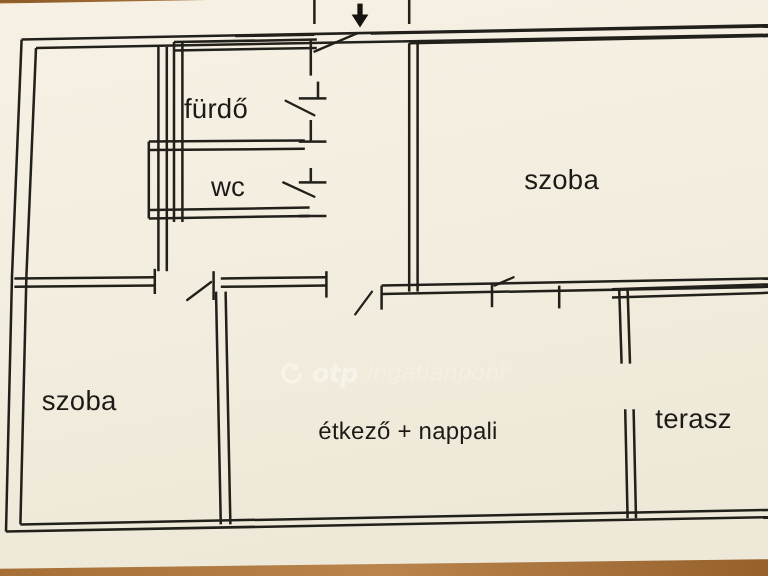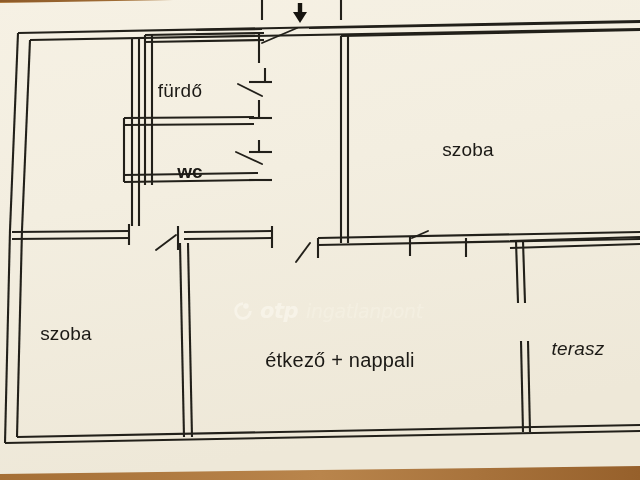"fürdő" .room-label { font-size: 19px -> 23px }
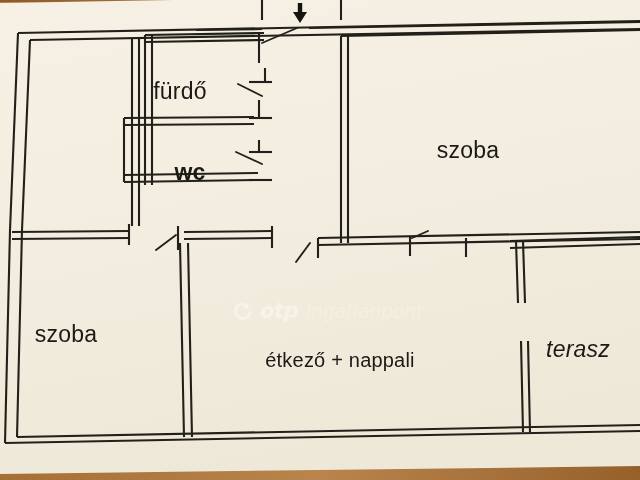"wc" div.room-label { font-weight: bold -> none; top: 172px -> 156px }
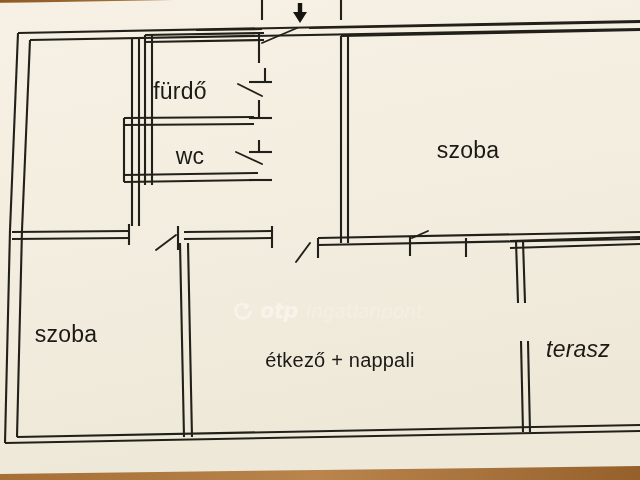"terasz" div.room-label { font-style: italic -> none }
